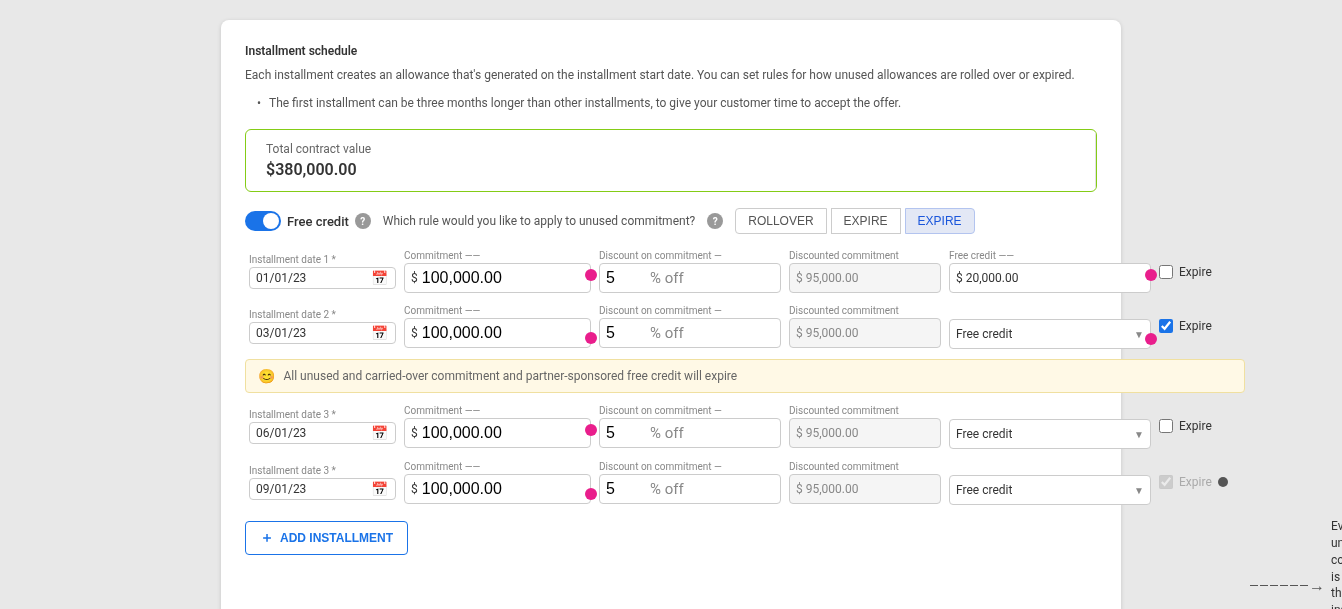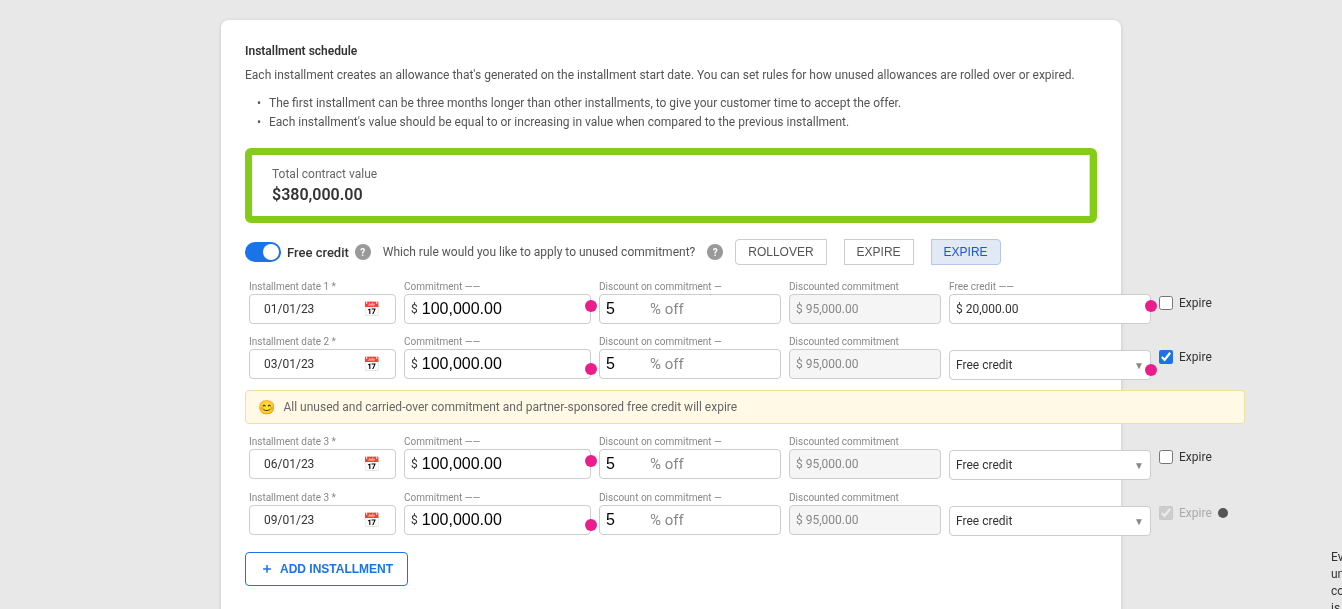"Each installment's value should be" li { html: <li>Each installment's value should be equal to or increasing in value when compared to the previous installment.</li> -> none }
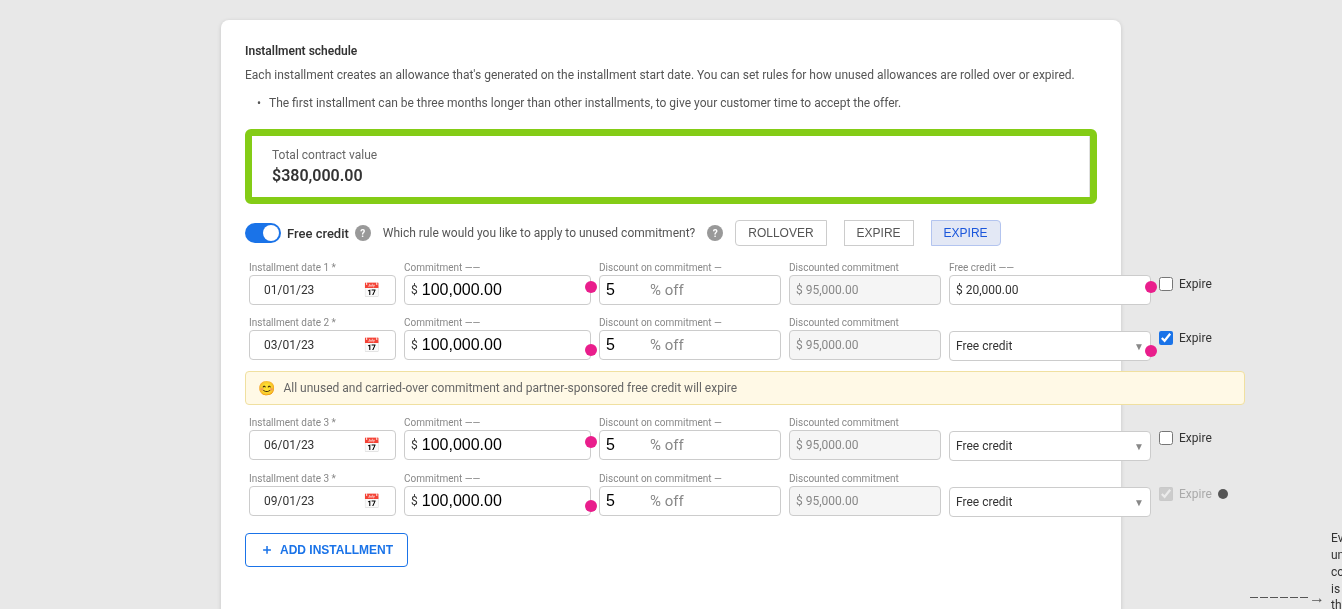"Total contract value" .summary-row { border: 7px solid #84cc16 -> 1px solid #84cc16 }
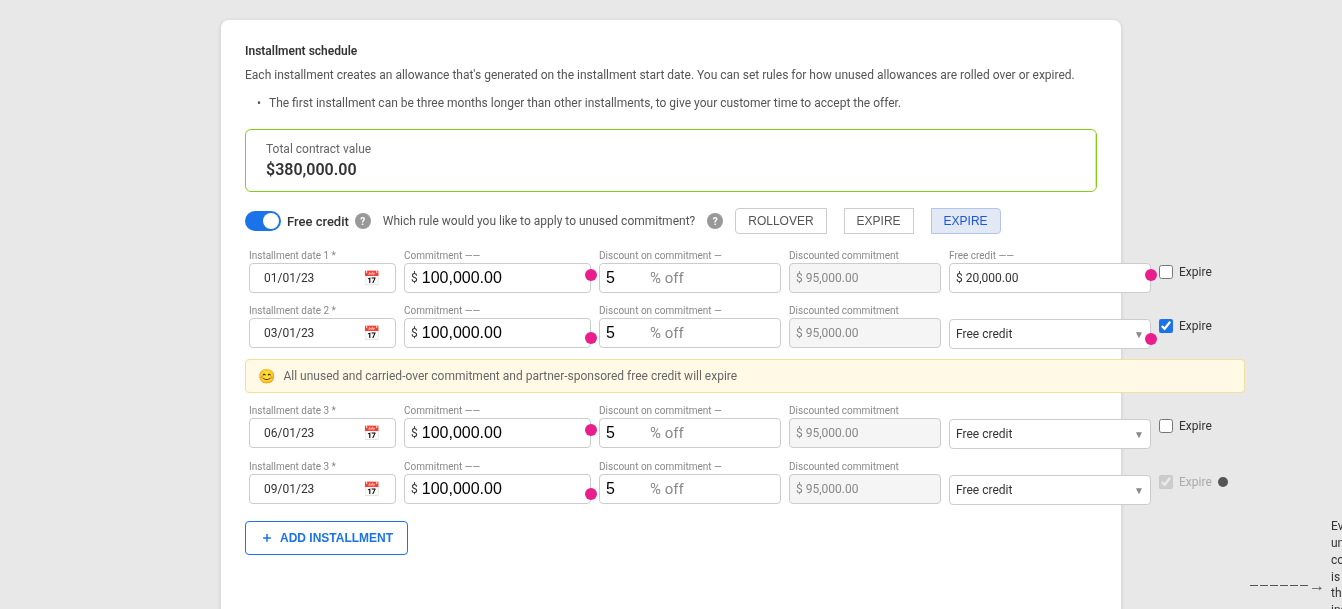"ROLLOVER" .rule-buttons { gap: 17px -> 4px }
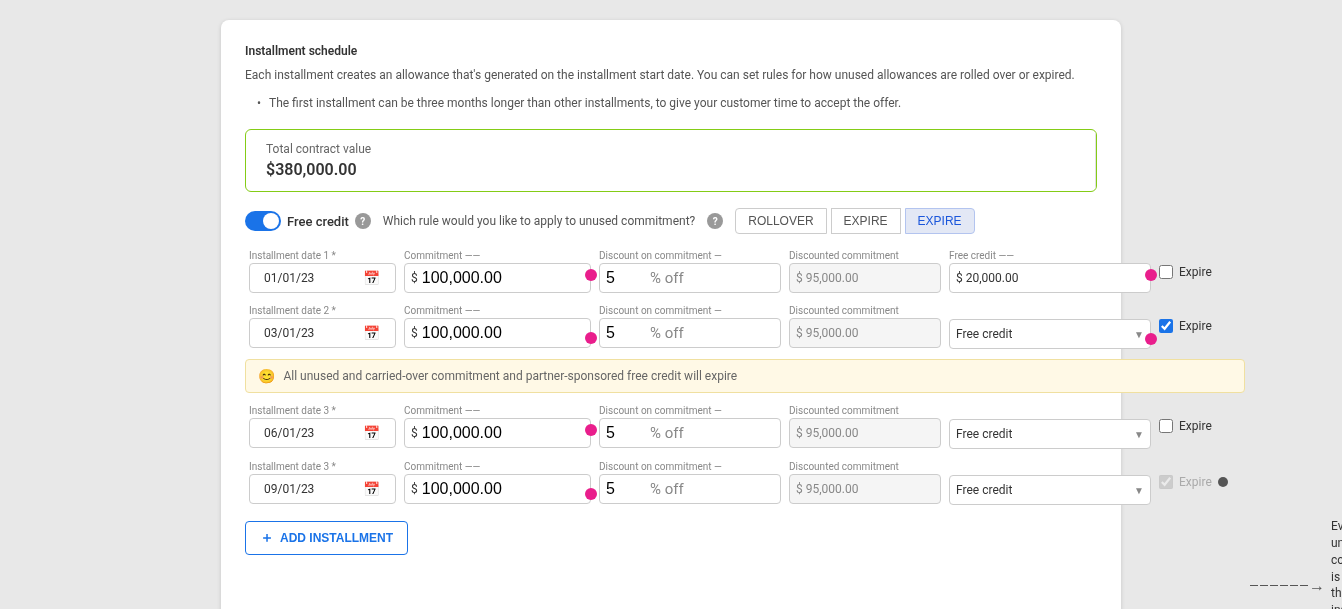"01/01/23" .date-input { height: 30px -> 22px; padding: 4px 14px -> 4px 6px }
